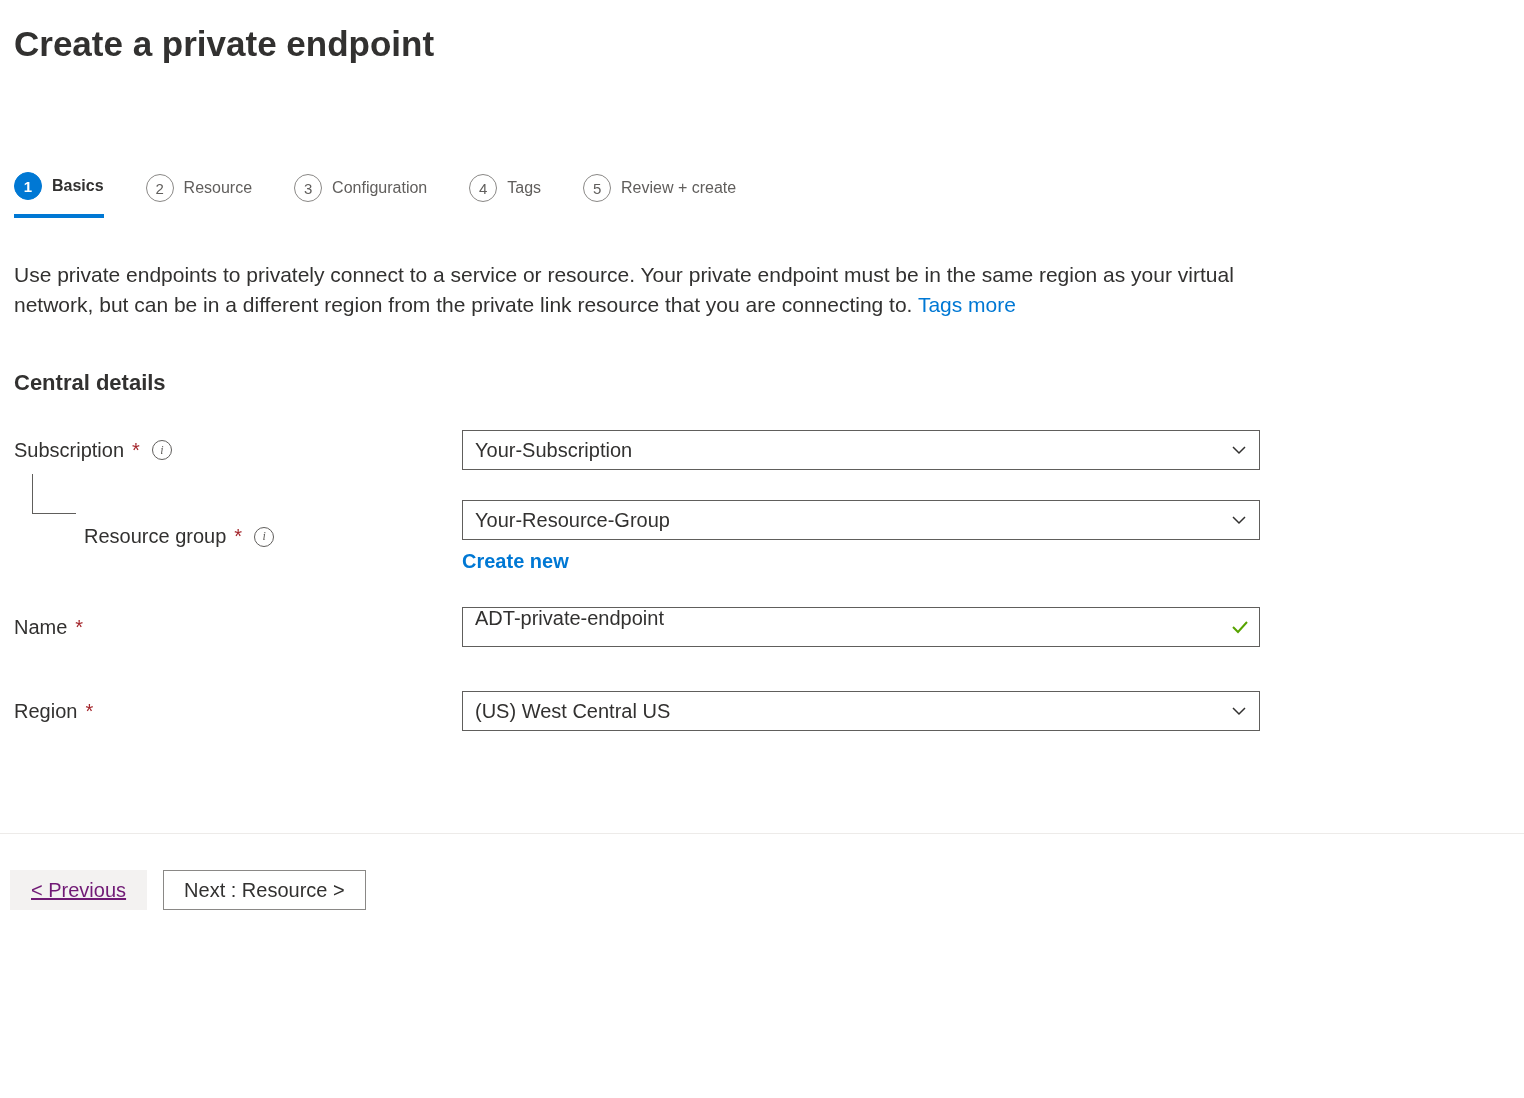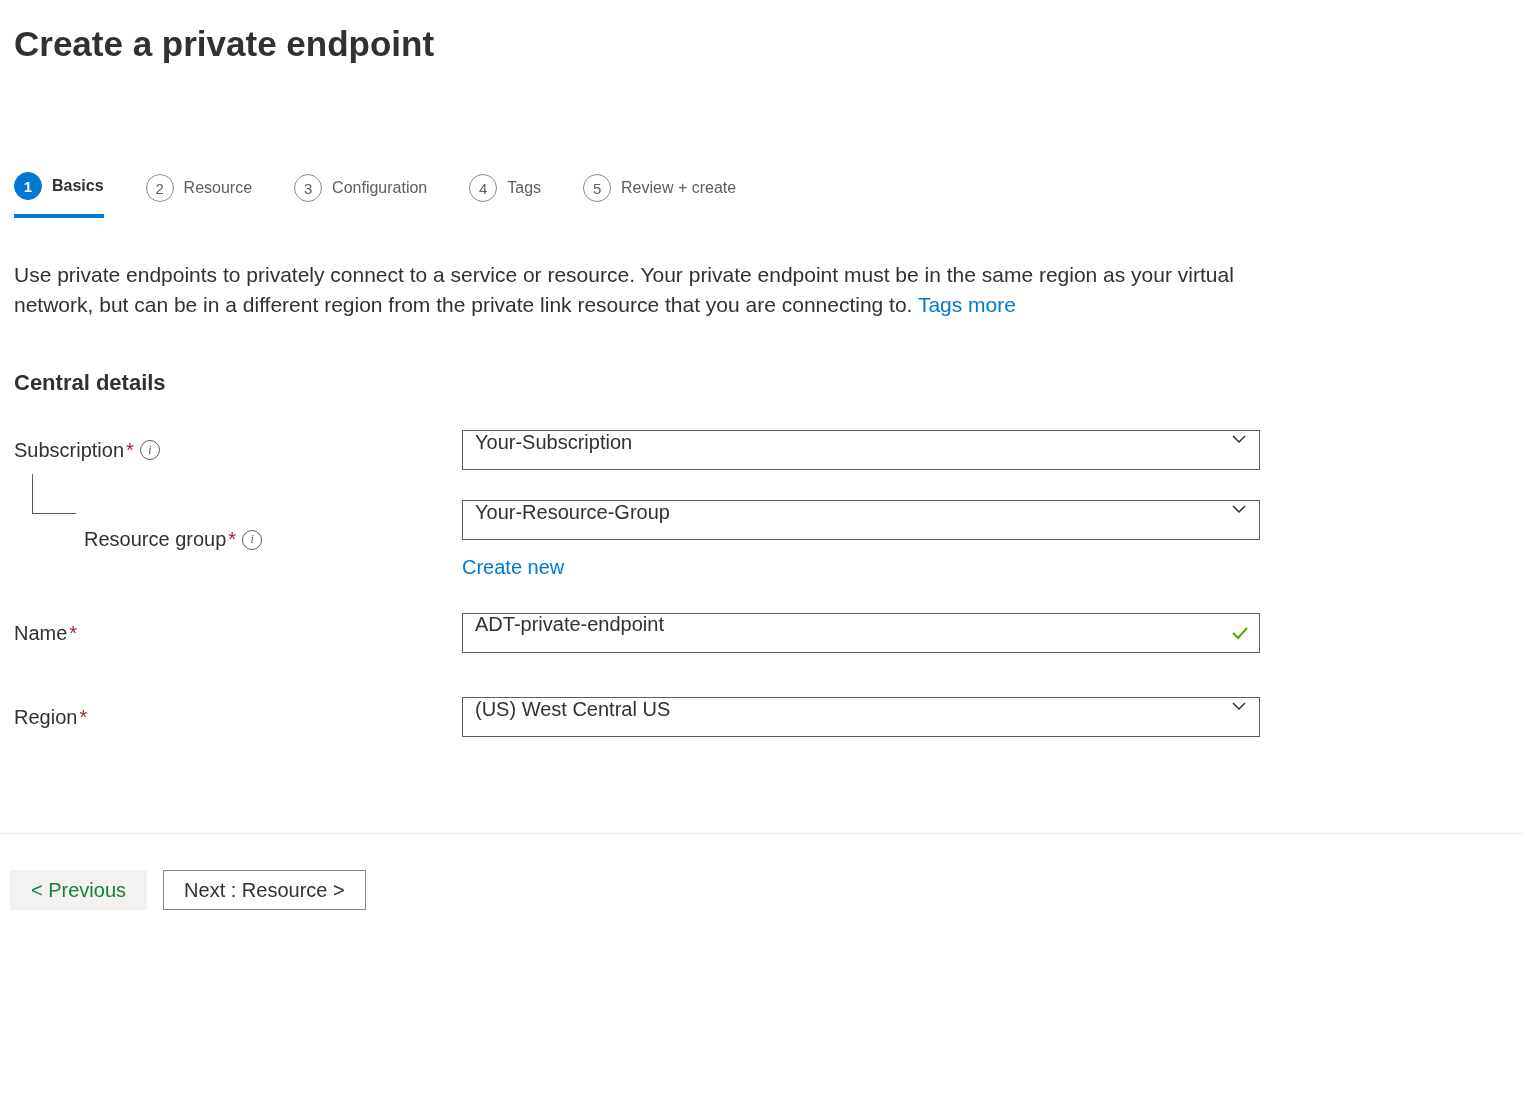"Subscription" .form-label-col { gap: none -> 6px }
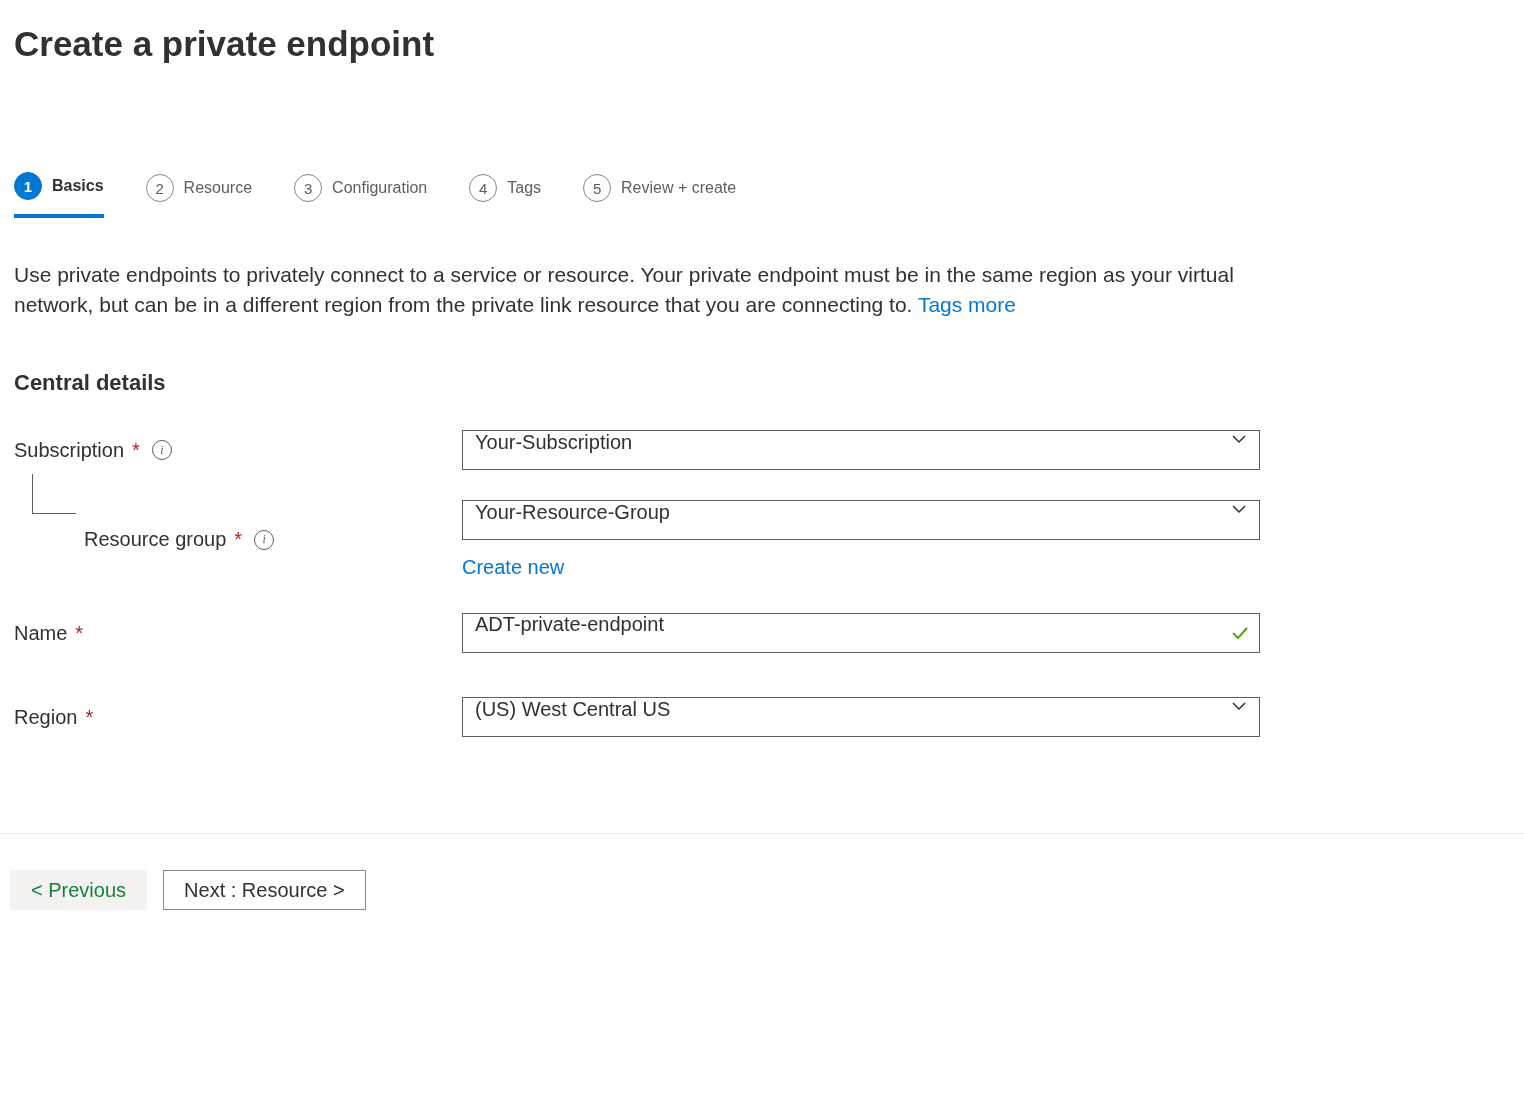"Your-Subscription" .dropdown { align-items: flex-start -> center }
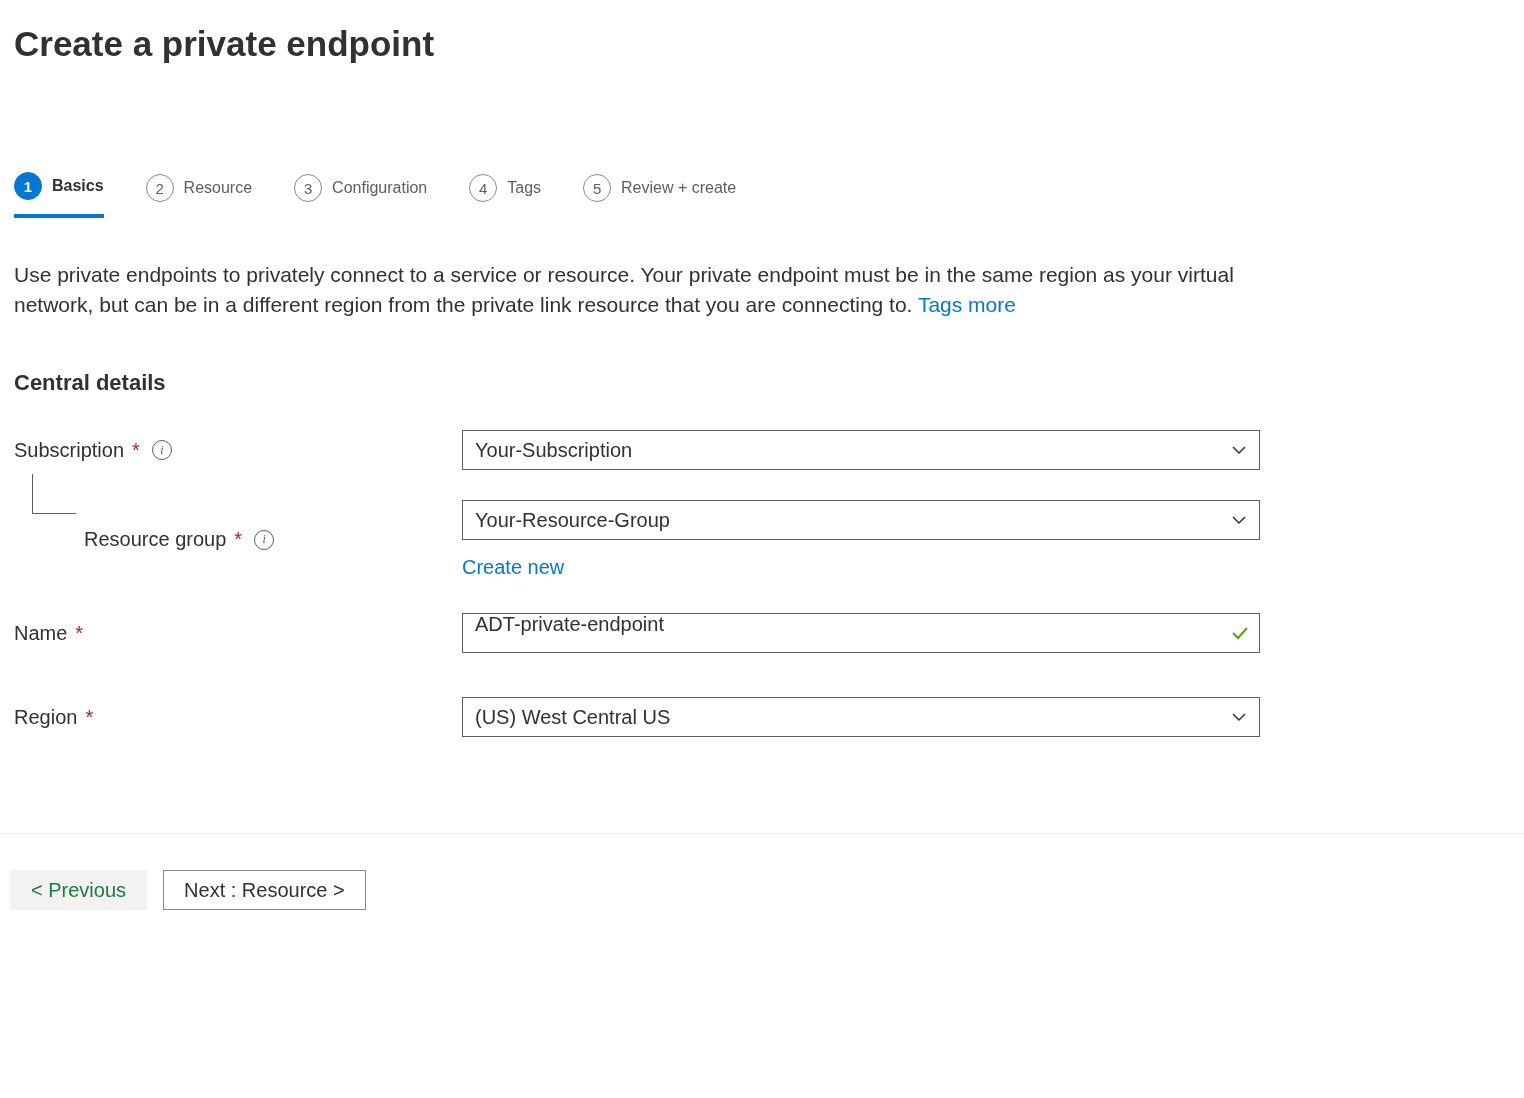"Create new" .helper-link { font-weight: none -> bold; margin-top: 16px -> 10px }
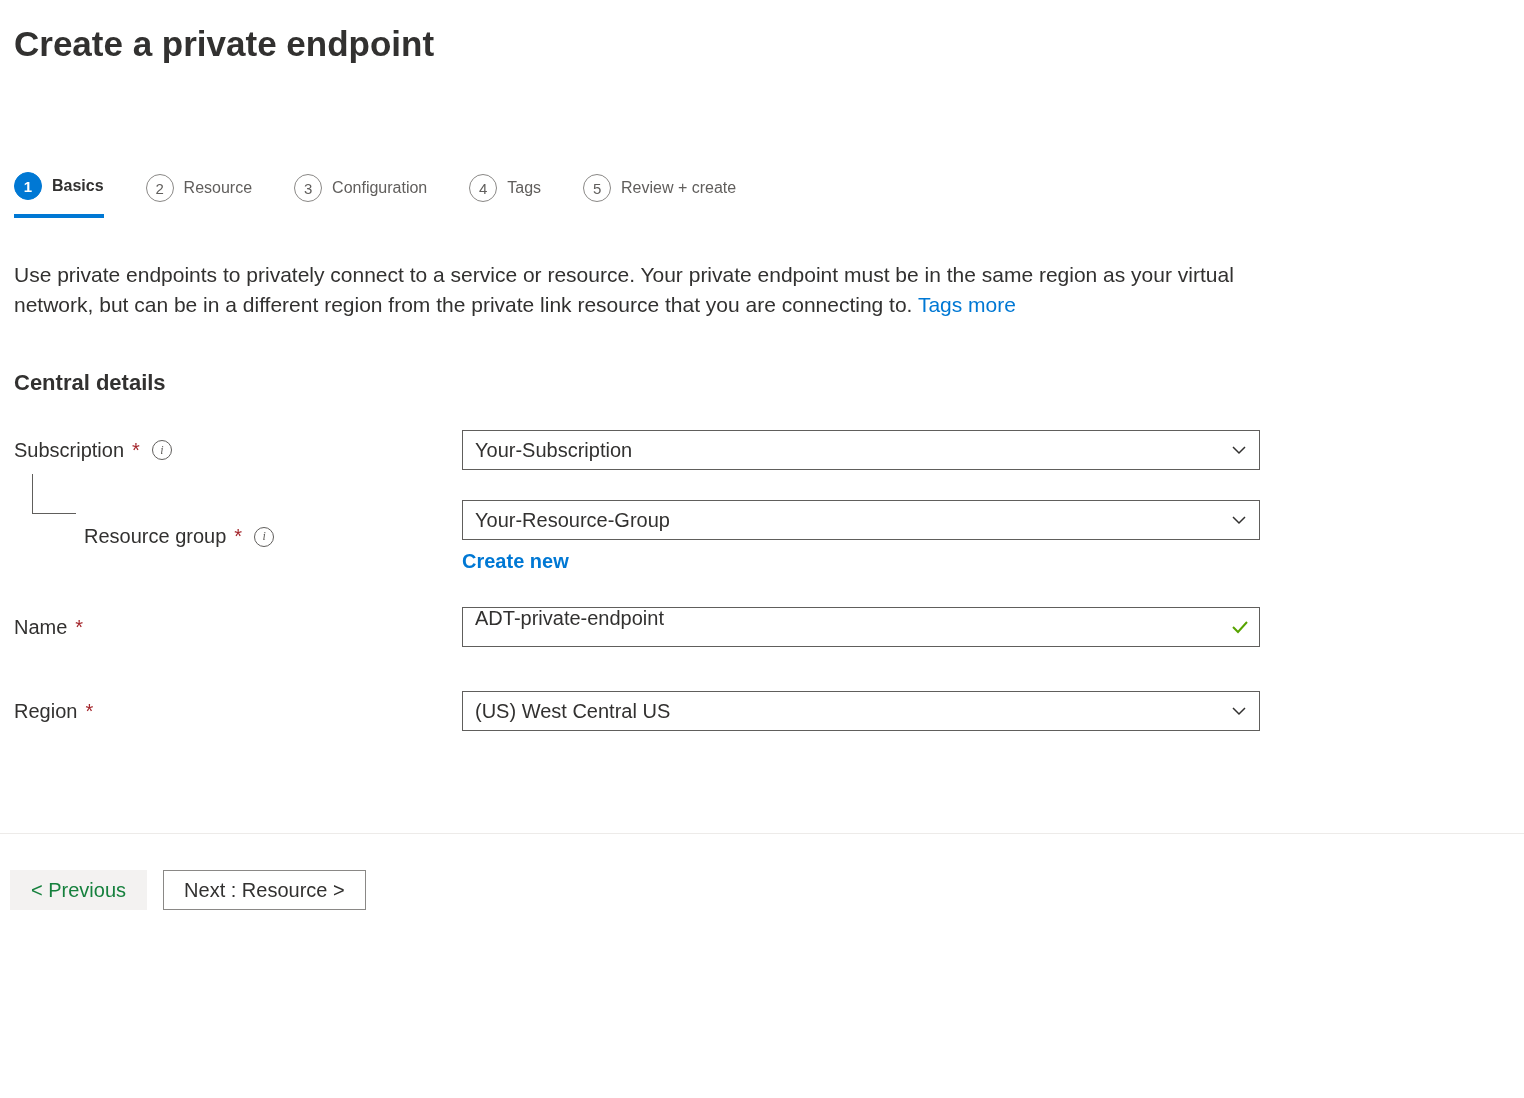"< Previous" .btn.disabled { color: #15803d -> #701a75; text-decoration: none -> underline }
